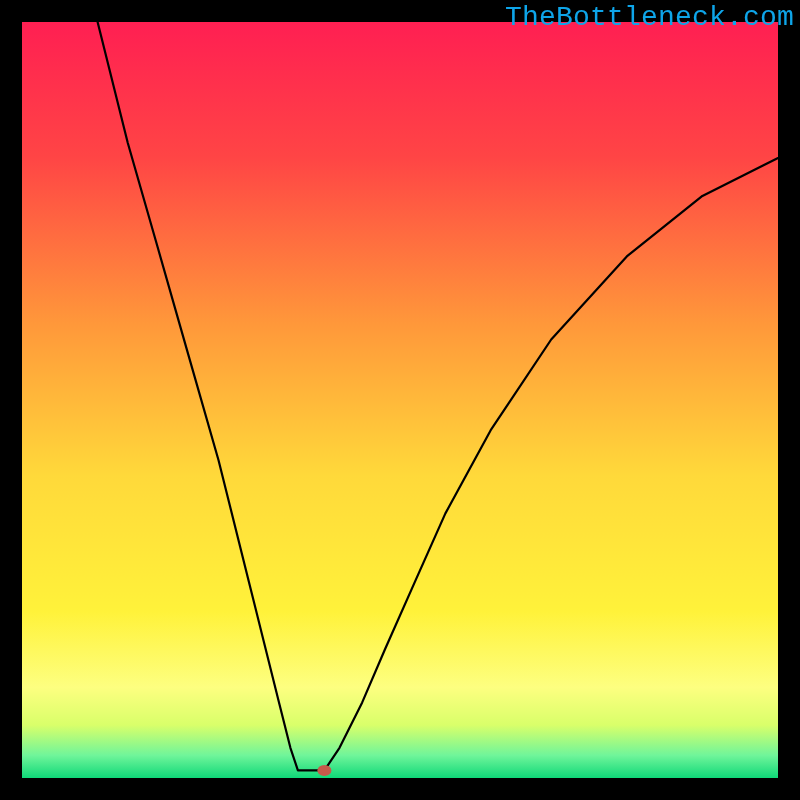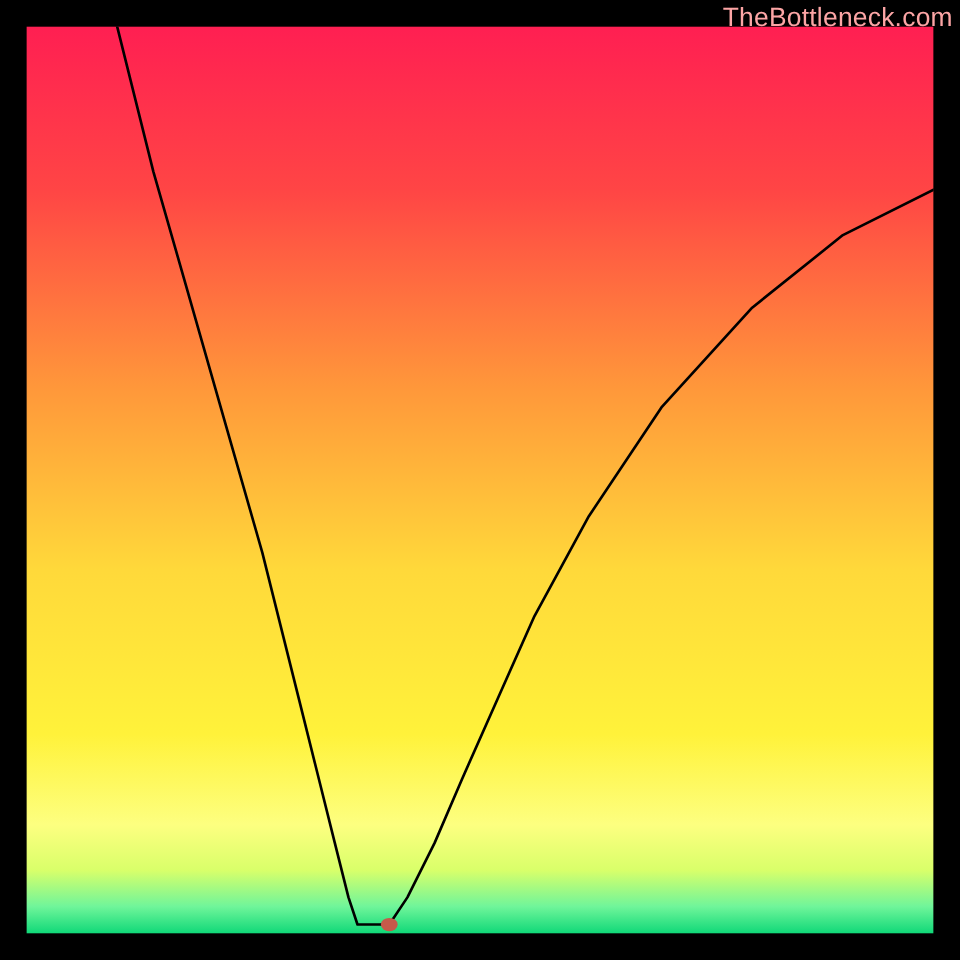"TheBottleneck.com" .watermark { color: #fca5a5 -> #0ea5e9; font-family: none -> Liberation Mono, monospace; font-size: 22px -> 28px }
